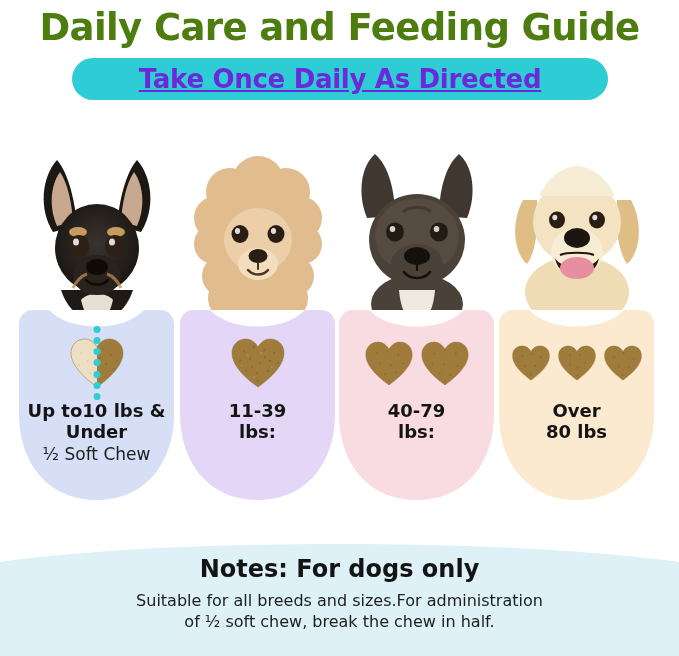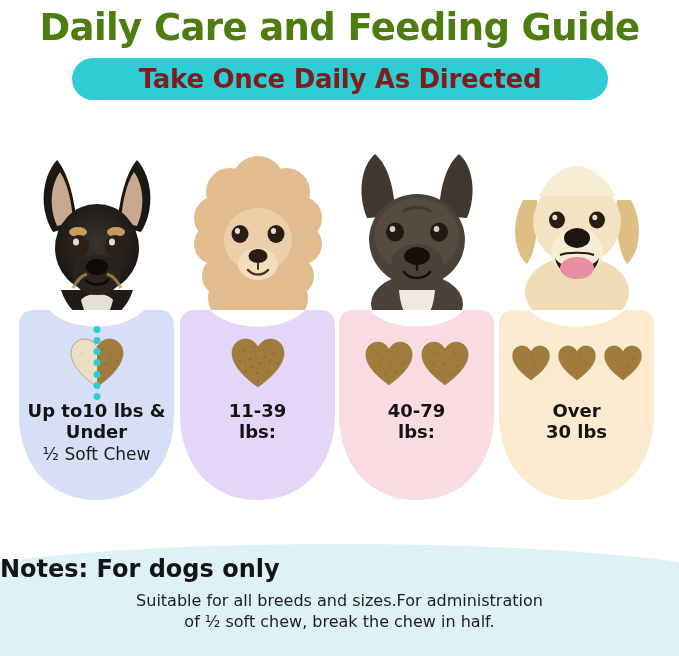"Take Once Daily As Directed" span { color: #7f1d1d -> #6d28d9; text-decoration: none -> underline }
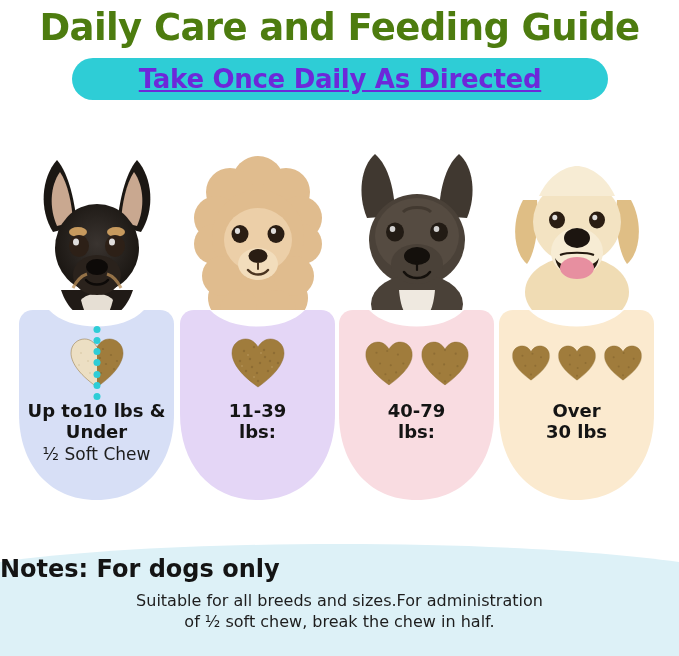"Over" div.weight-label { text: 30 -> 80 }
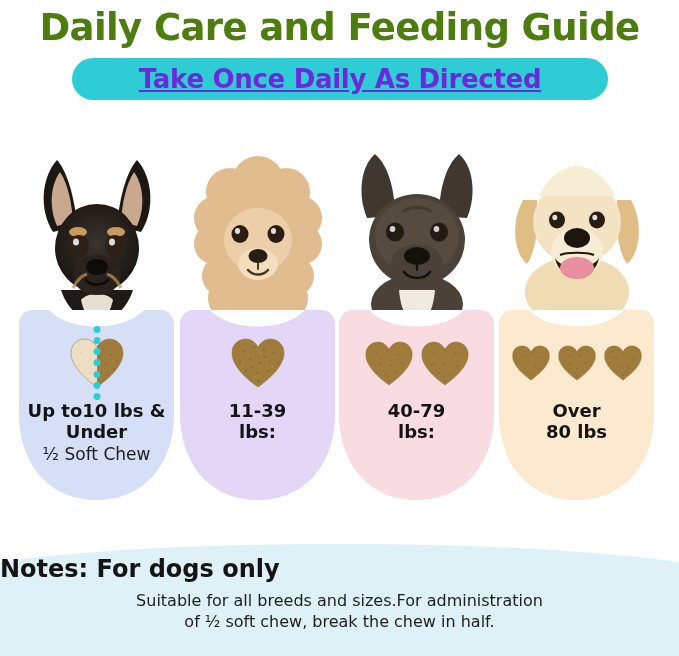"Notes: For dogs only" #notes-content { align-items: none -> center }
